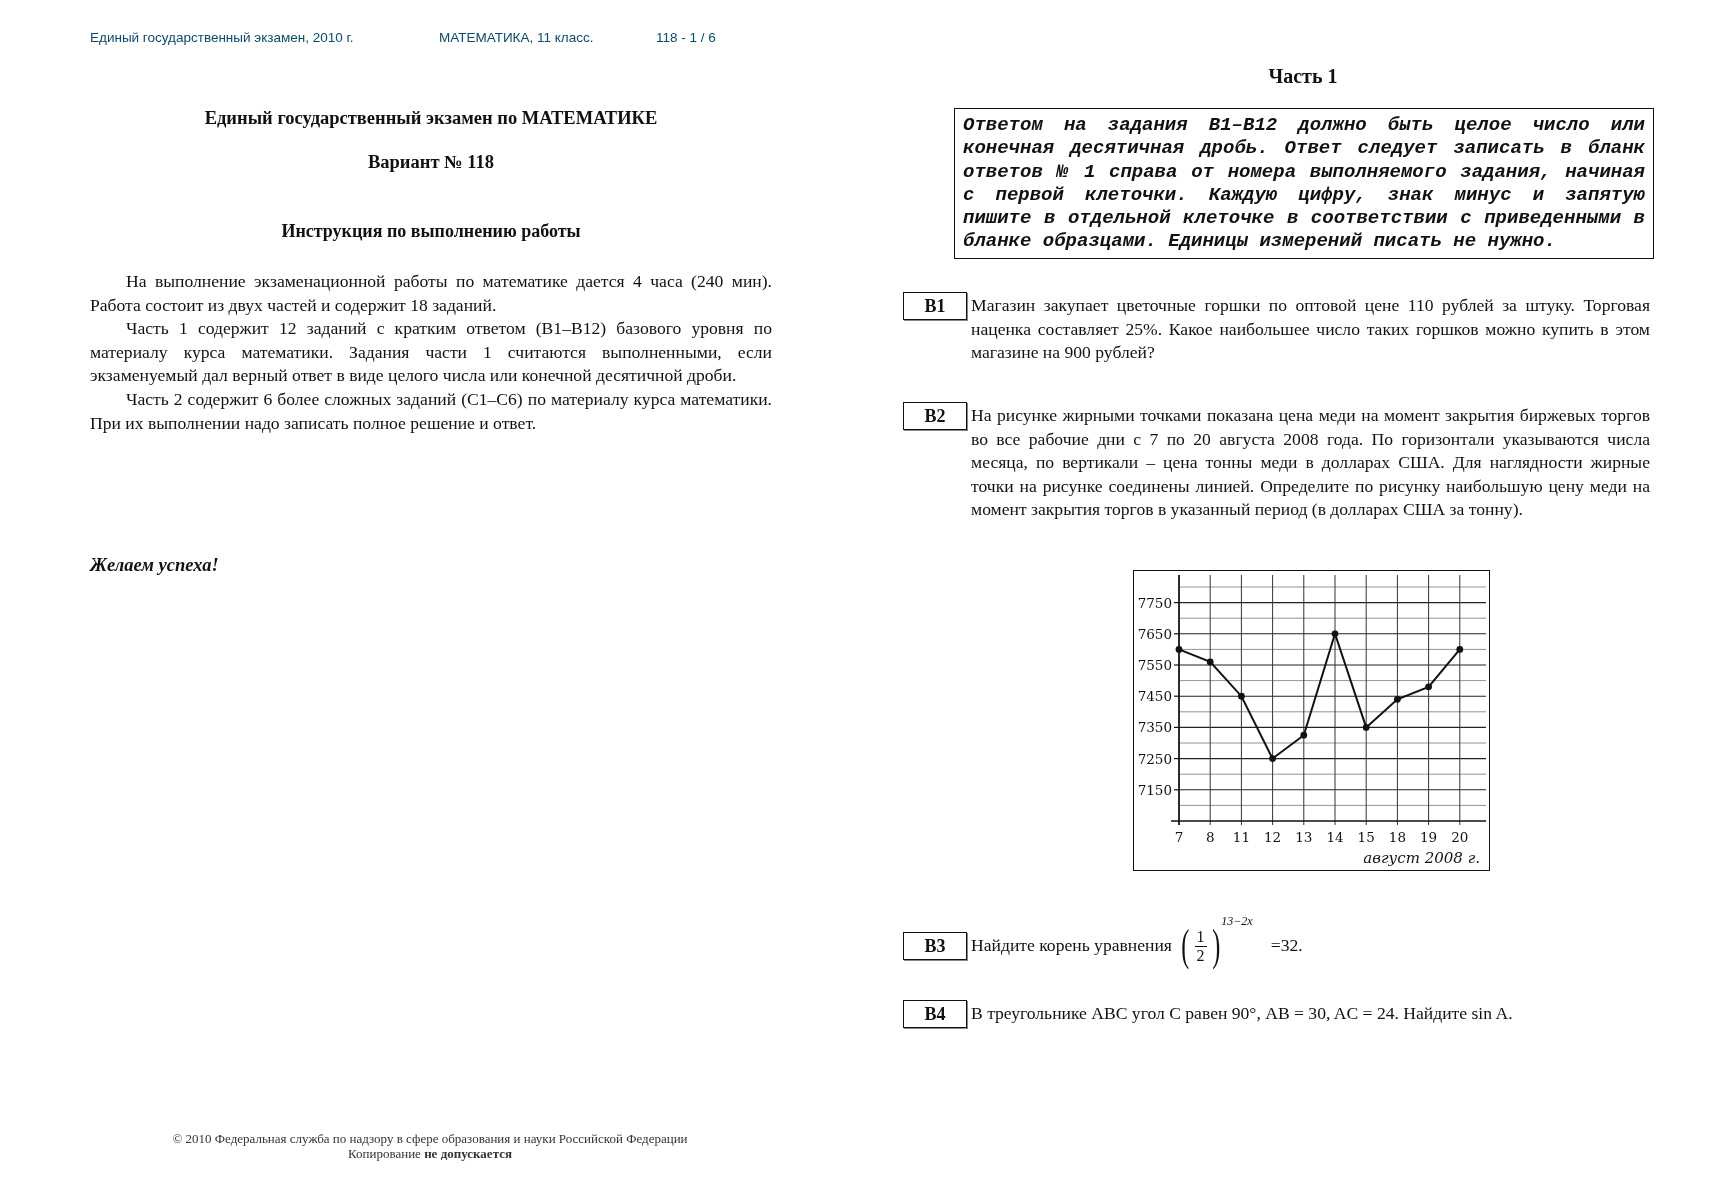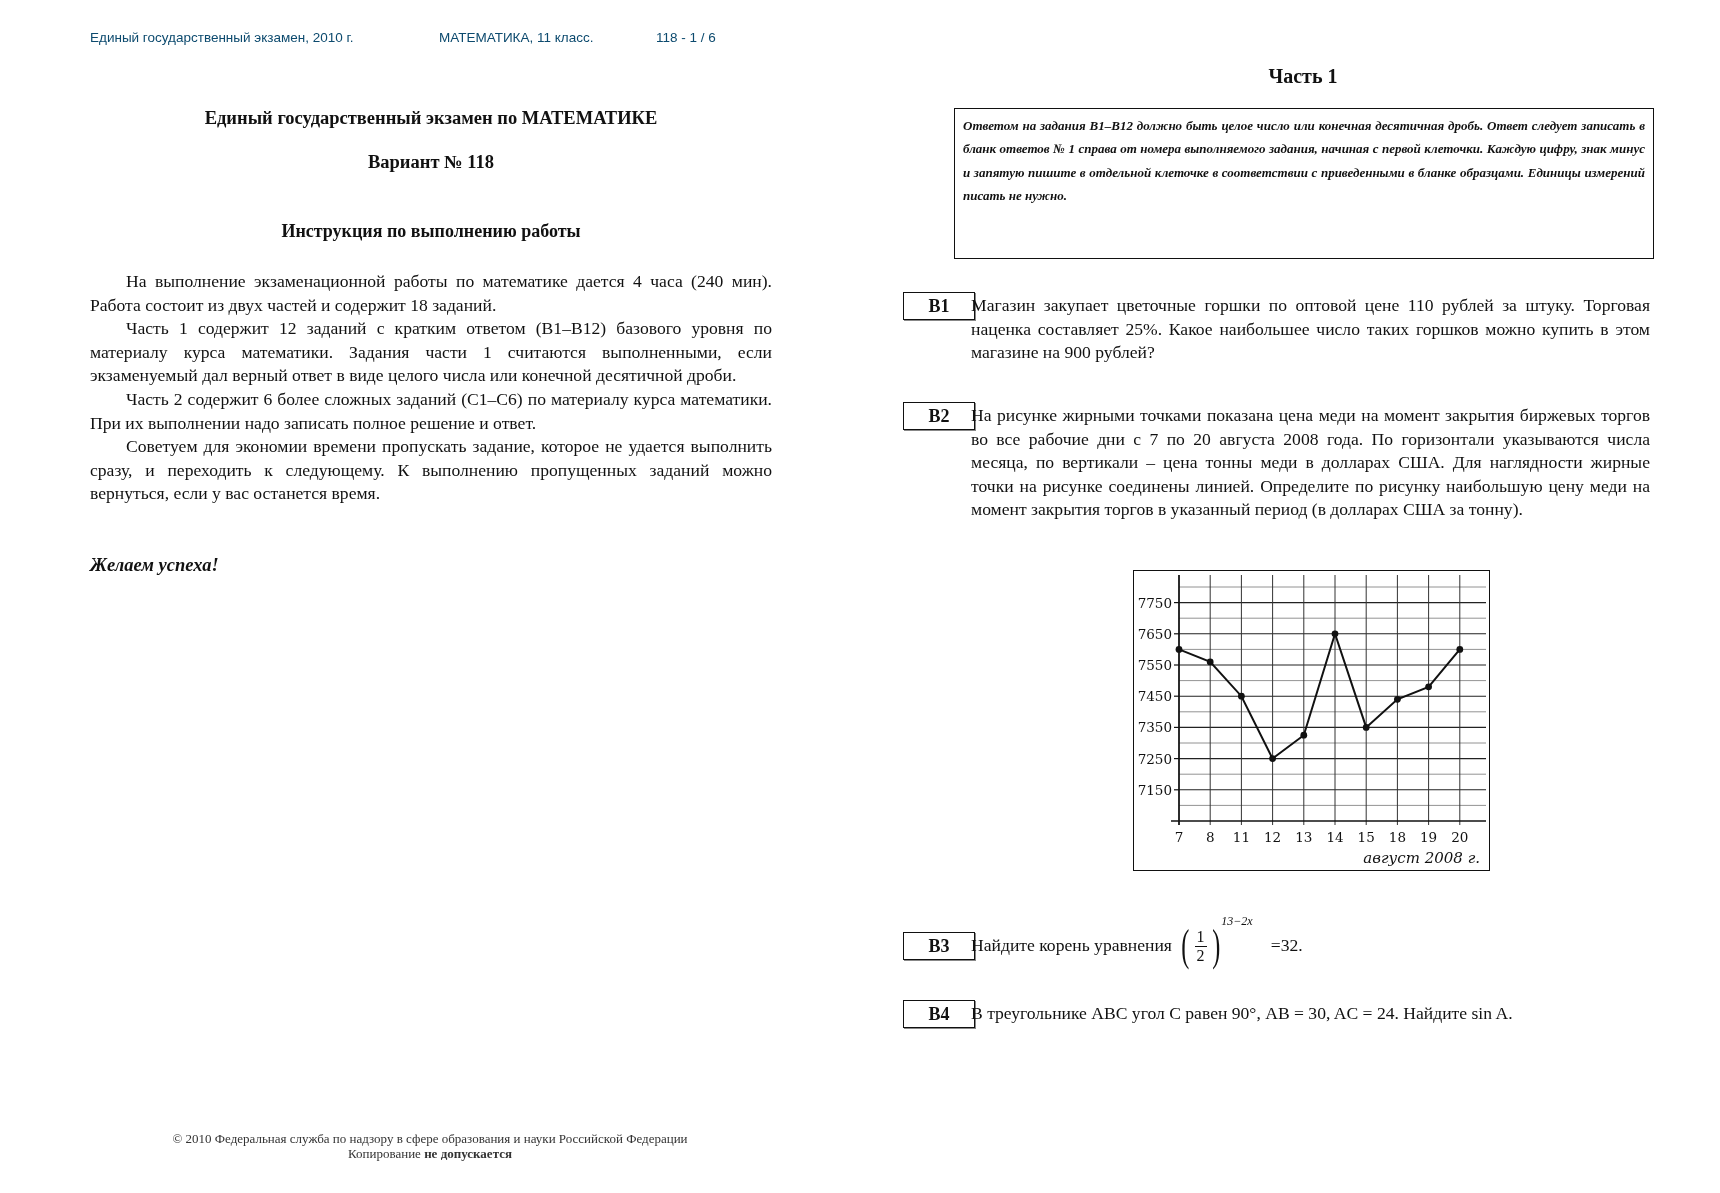"Ответом на задания В1–В12 должно" .note-box { font-family: none -> Liberation Mono, monospace; font-size: 13px -> 19px }
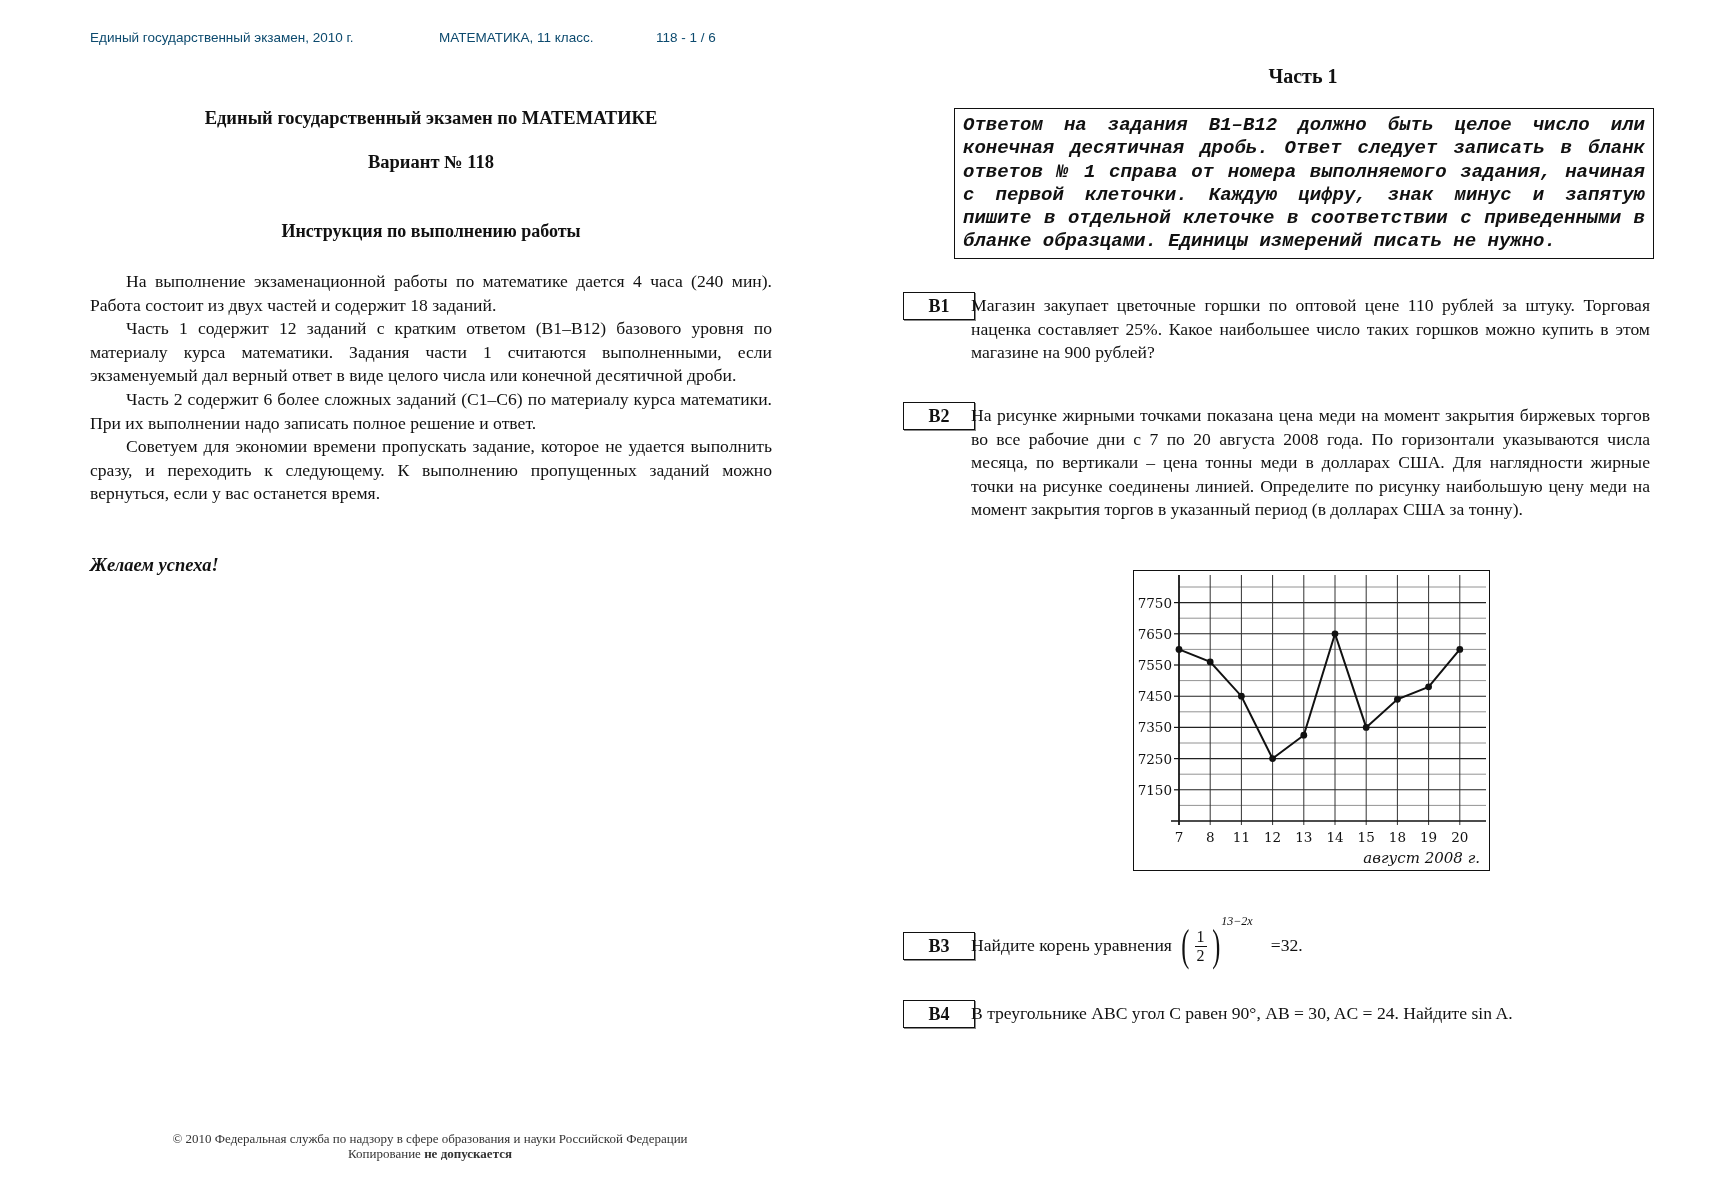"B1" .task-label { width: 72px -> 64px }
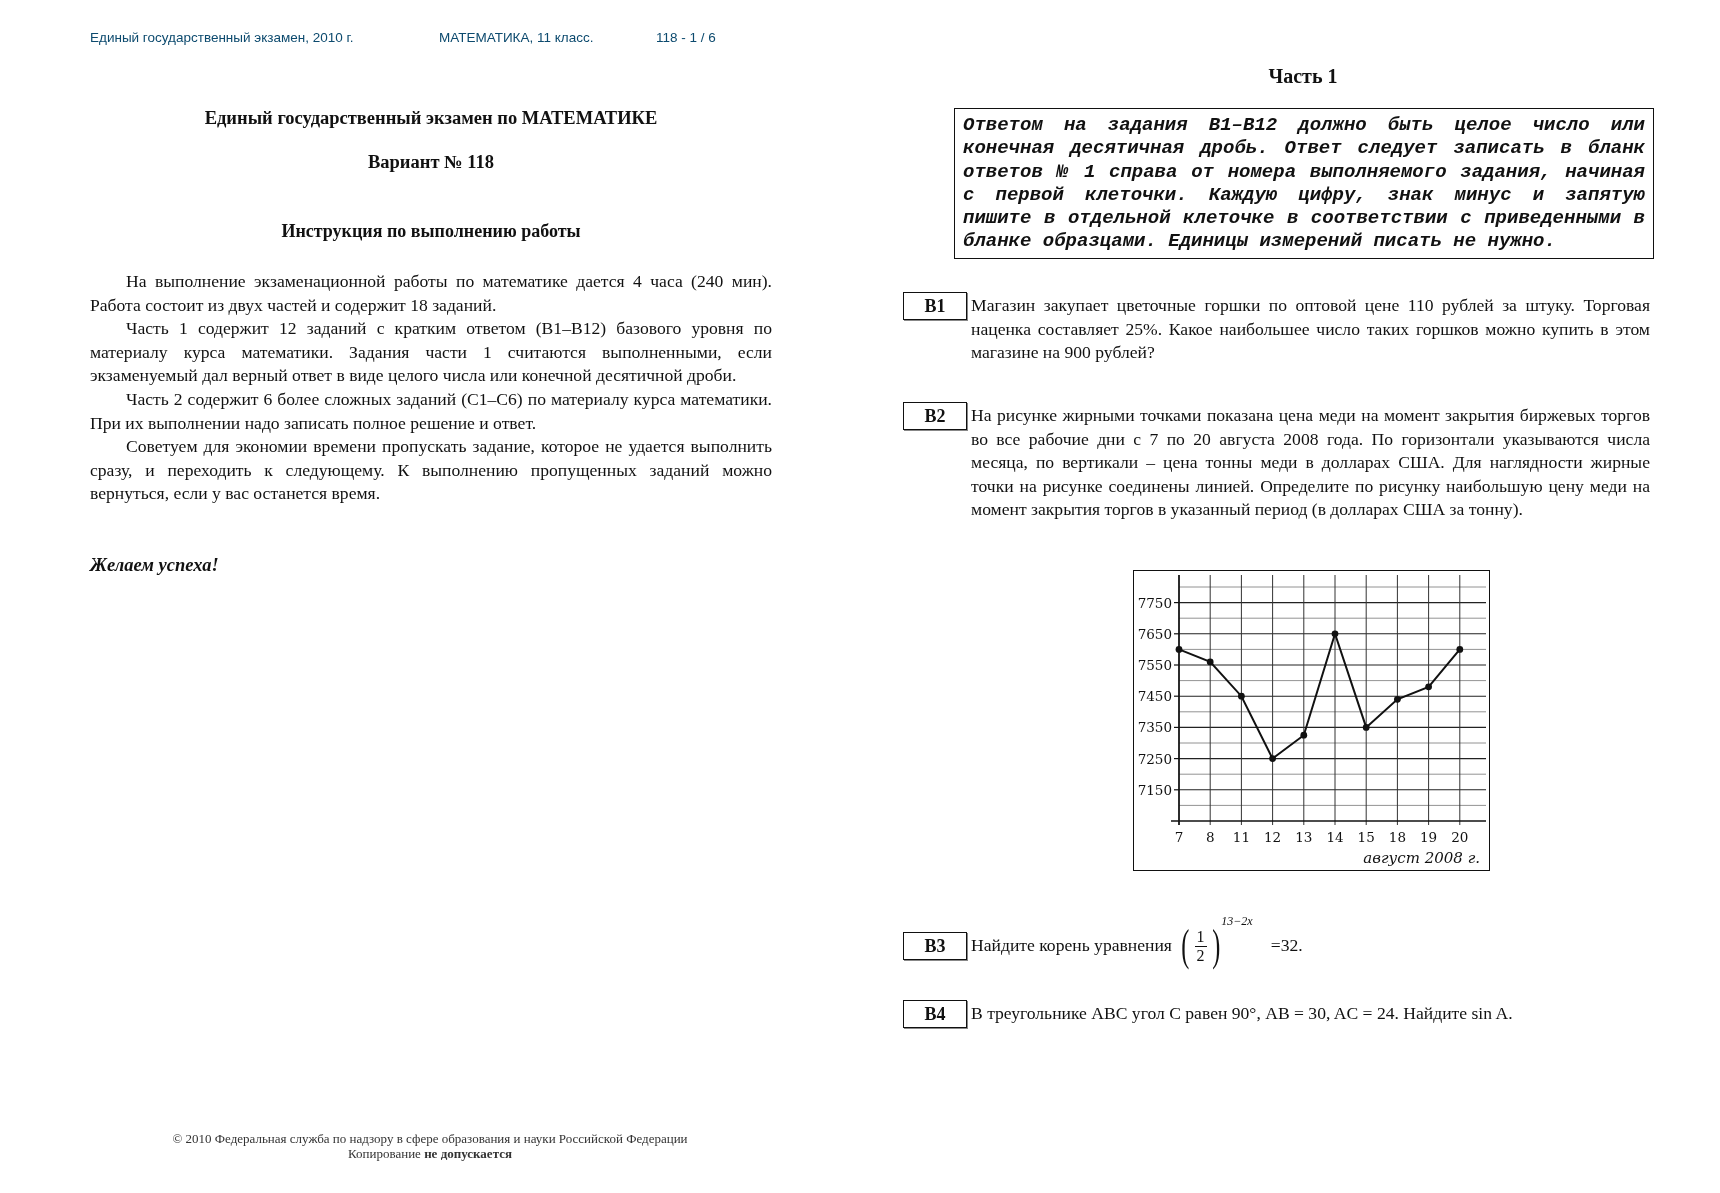"Советуем для экономии времени пропускать" p { html: <p>Советуем для экономии времени пропускать задание, которое не удается выполнить сразу, и переходить к следующему. К выполнению пропущенных заданий можно вернуться, если у вас останется время.</p> -> none }
